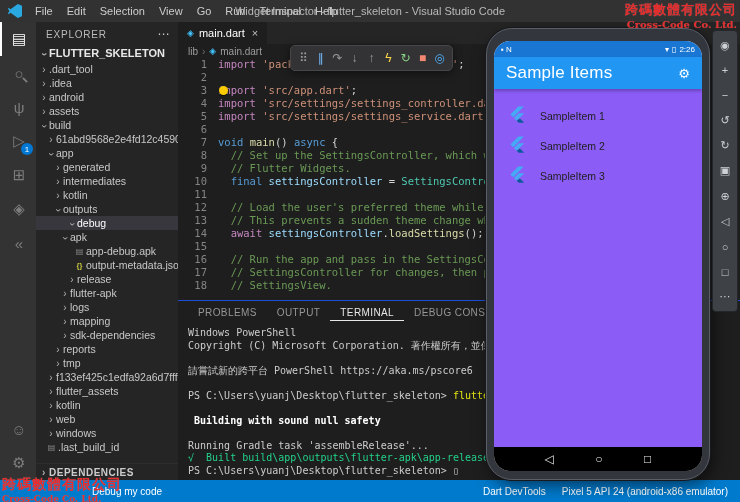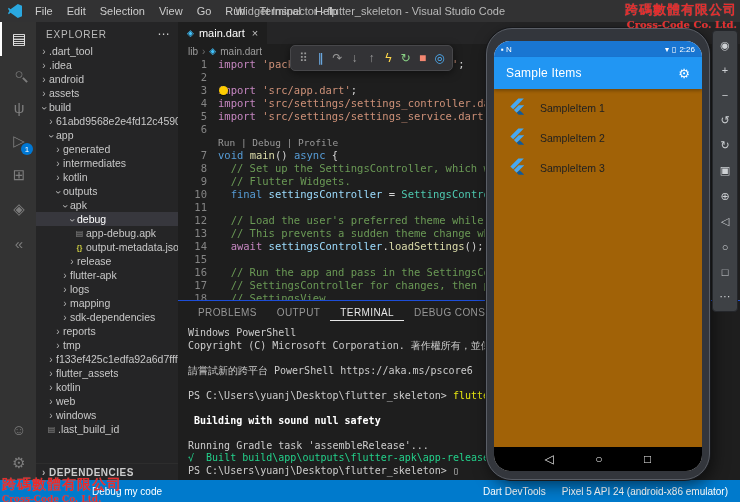"FLUTTER_SKELETON" div.sb-project { html: none -> <div> <span>›</span> <span>FLUTTER_SKELETON</span> </div> }
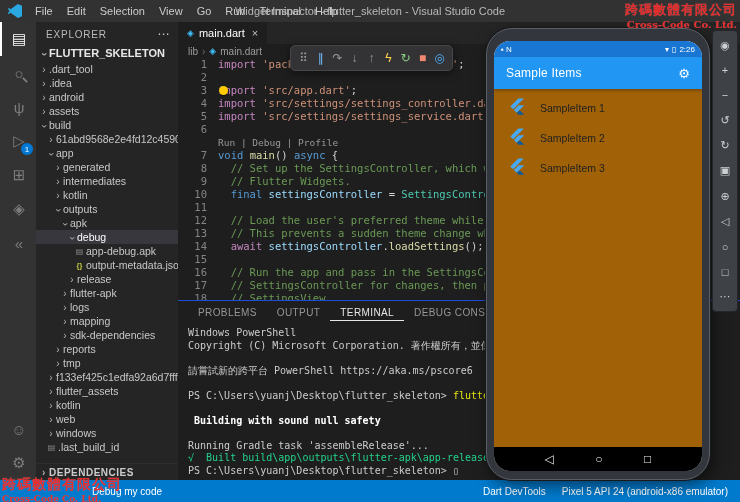"Sample Items" .ph-title { font-size: 12px -> 17px }
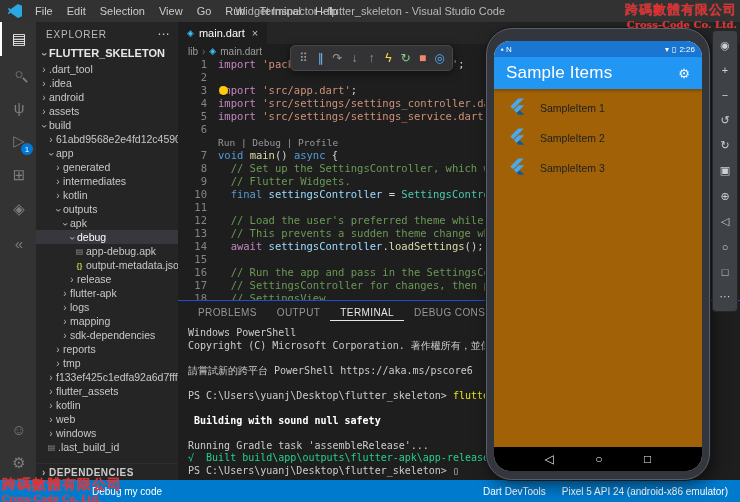"SampleItem 1" .ph-body { background: #a16207 -> #8b5cf6; padding-top: 4px -> 12px }
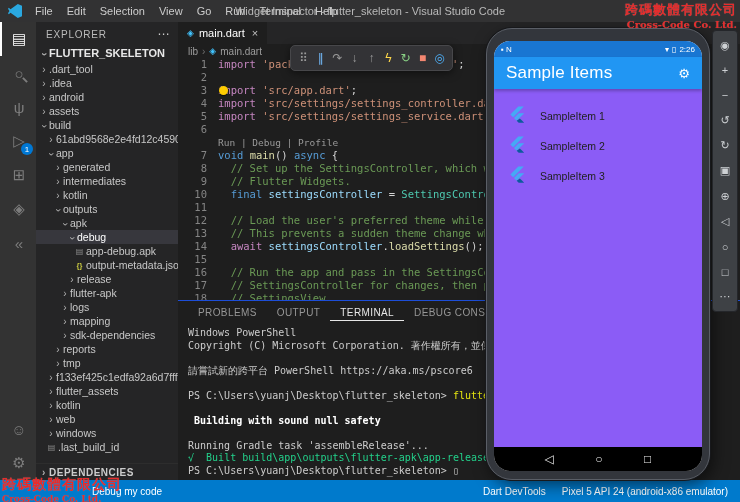"Run | Debug | Profile" div.code-line { html: <div><span></span><span>Run | Debug | Profile</span></div> -> none }
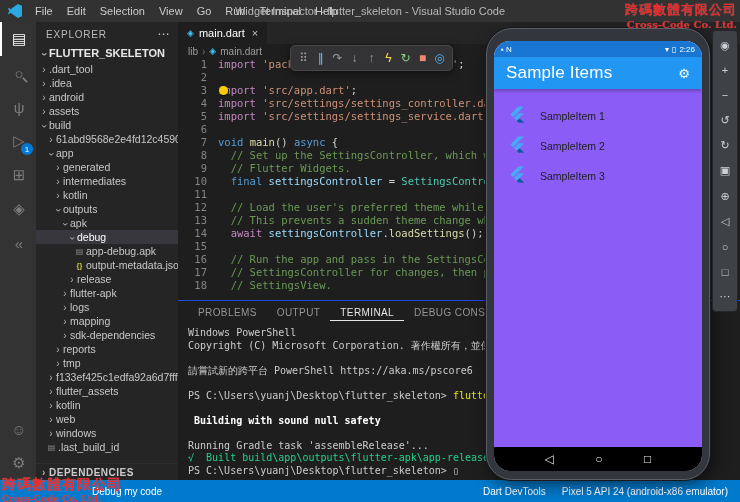"apk" div.tree-row { order: before "debug" -> after "debug" }
